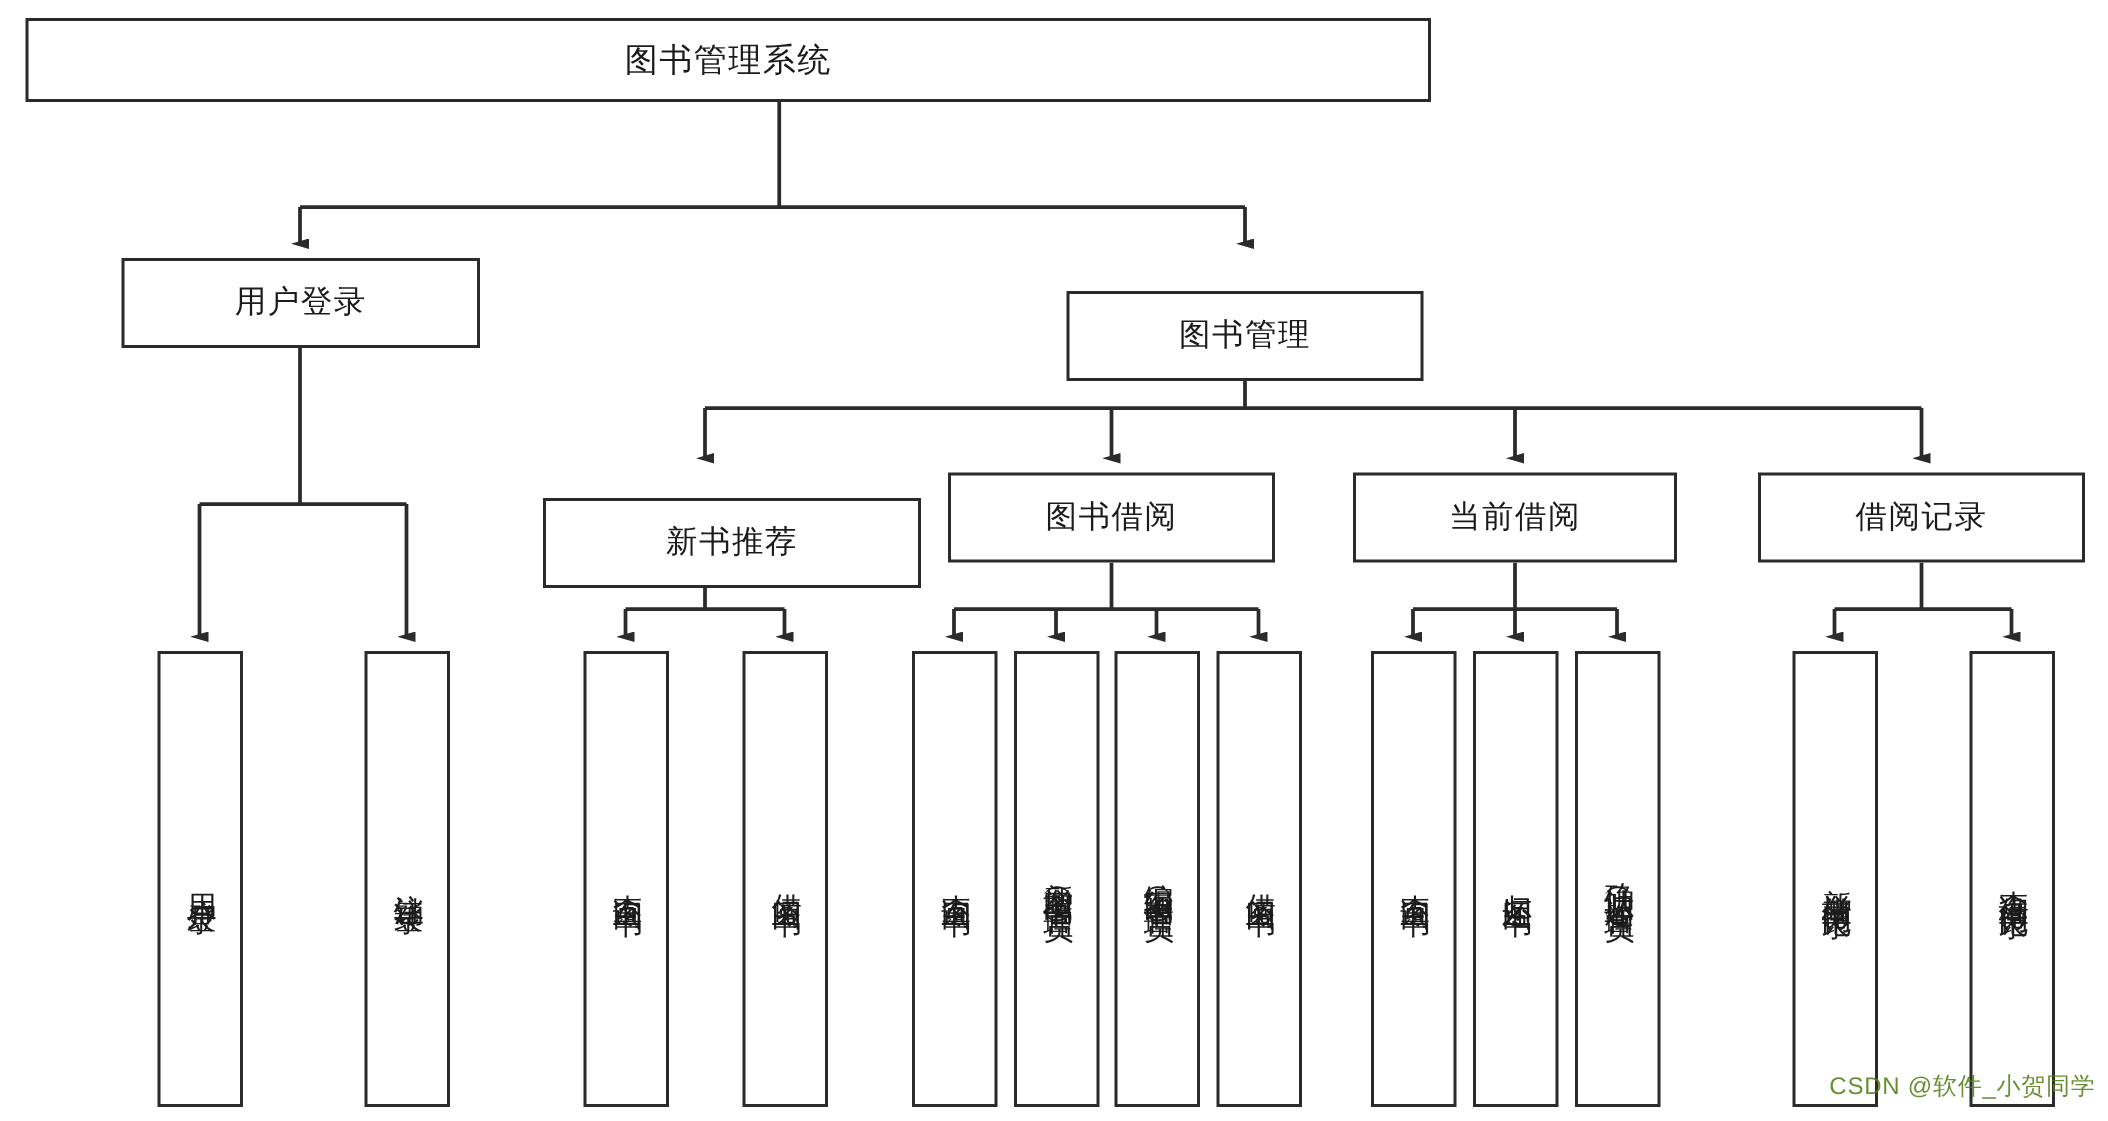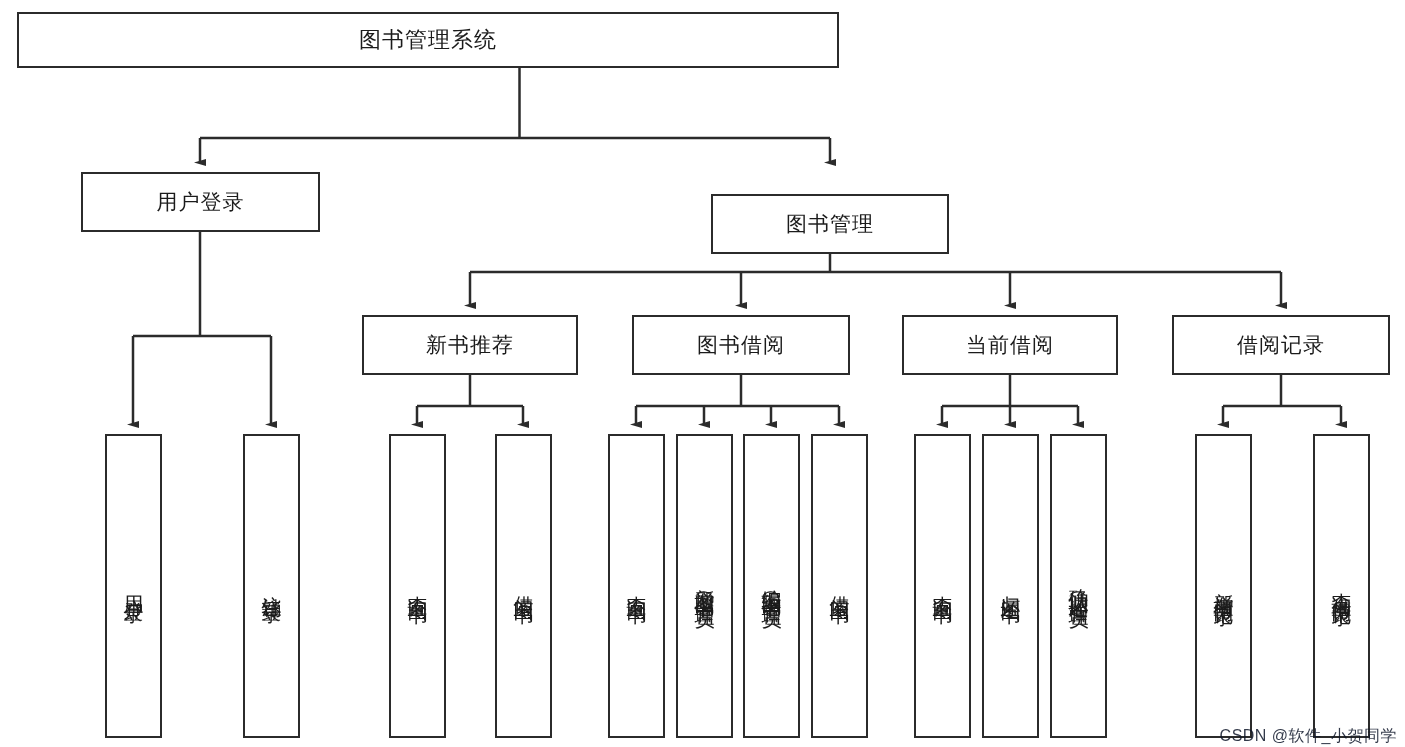"图书管理系统" div.node { width: 822px -> 937px }
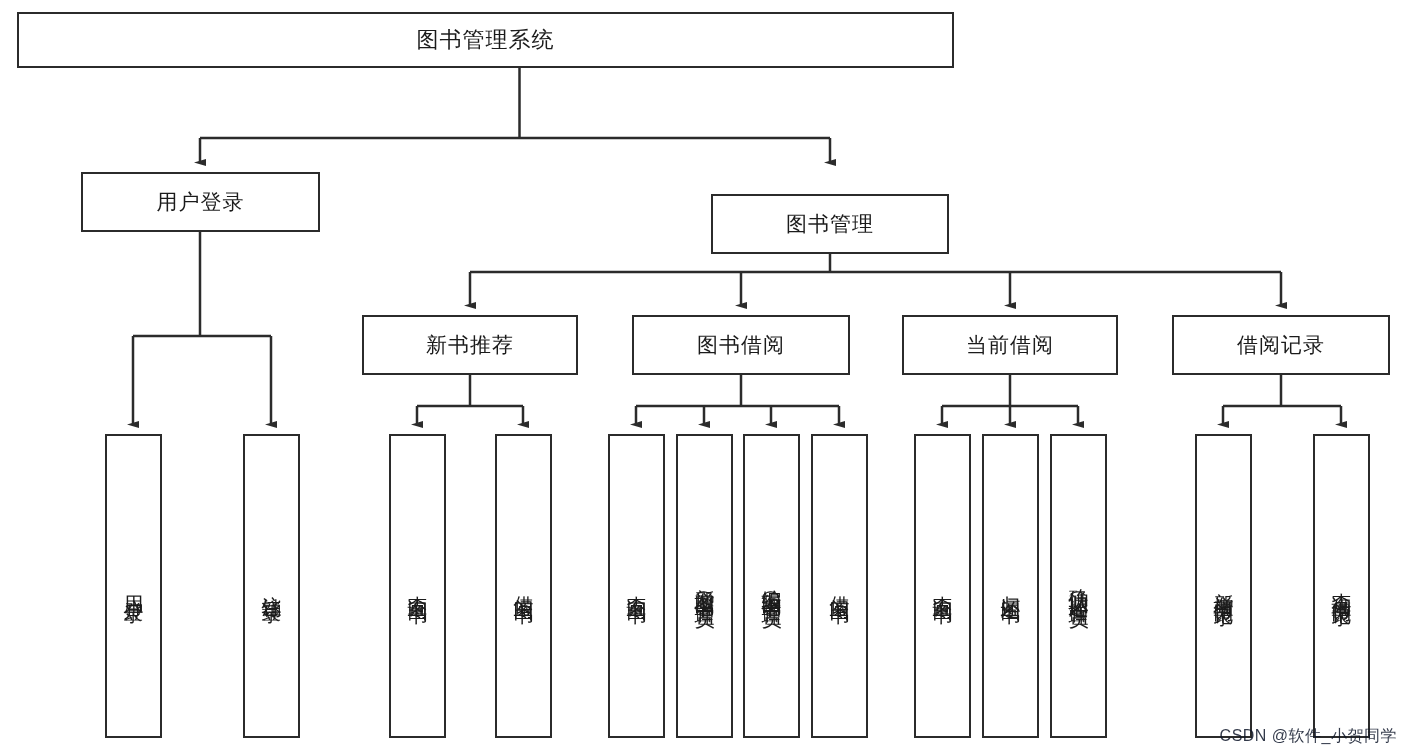"新书推荐" div.node { top: 315px -> 332px; width: 216px -> 252px }
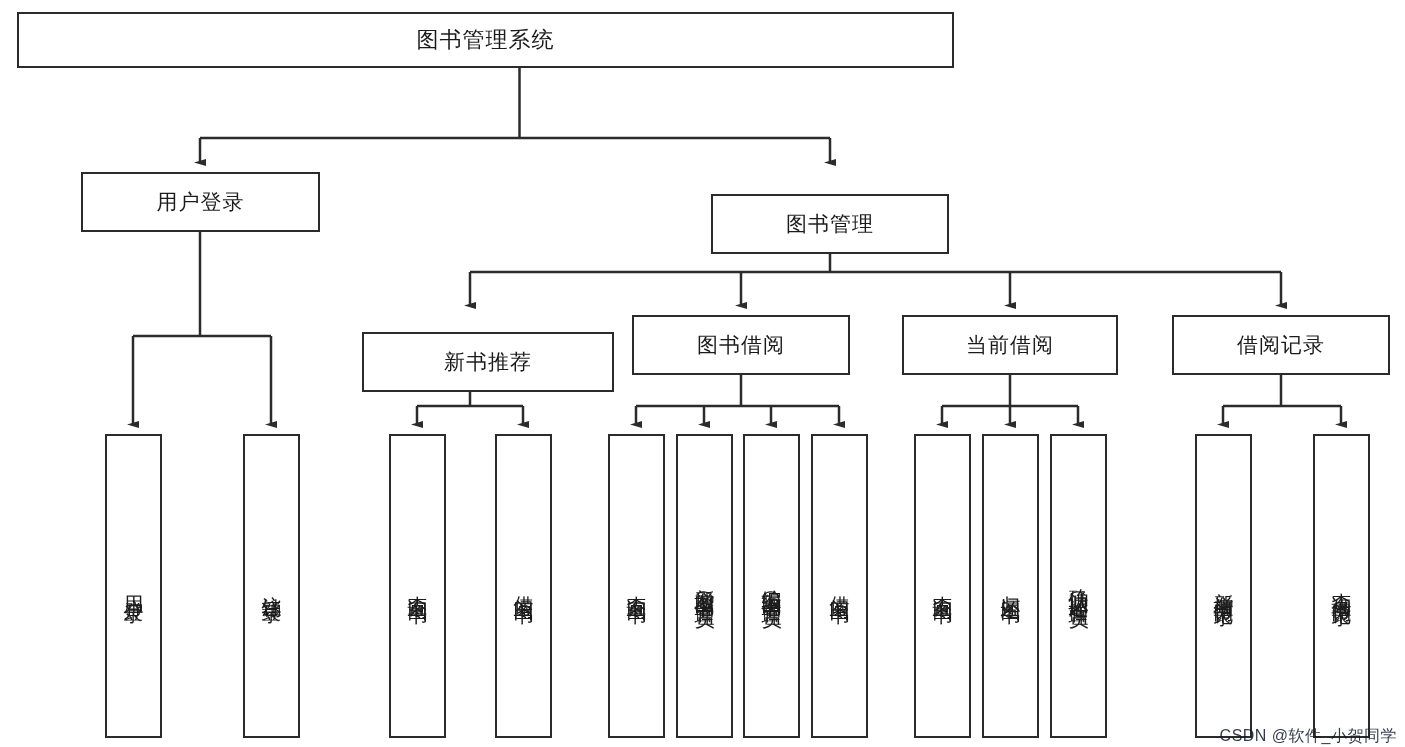"CSDN @软件_小贺同学" #watermark { bottom: 0 -> 12px; color: #0f172a -> #4d7c0f }
